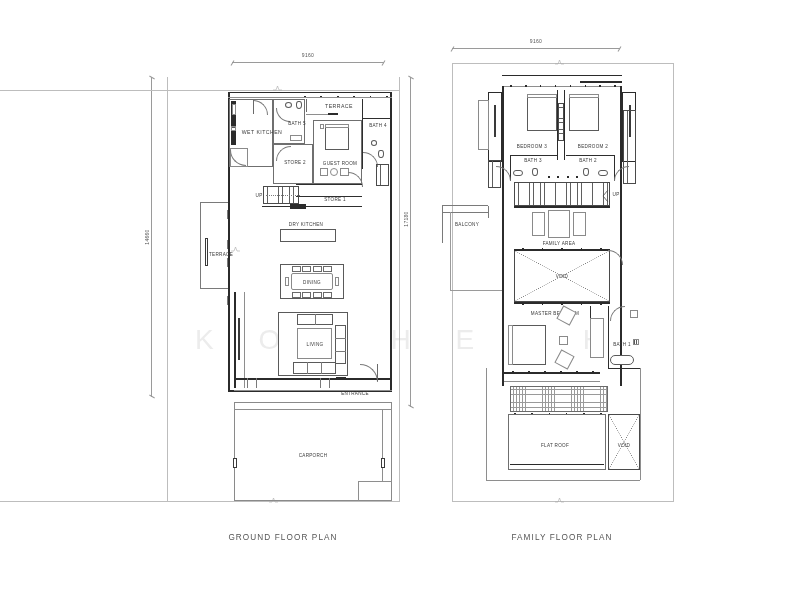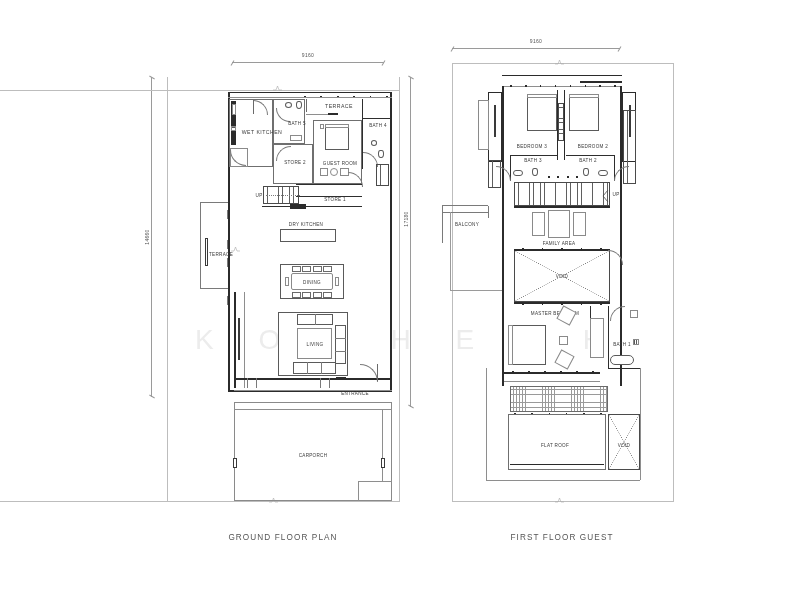"FIRST FLOOR GUEST" div.title { text: FIRST FLOOR GUEST -> FAMILY FLOOR PLAN }
